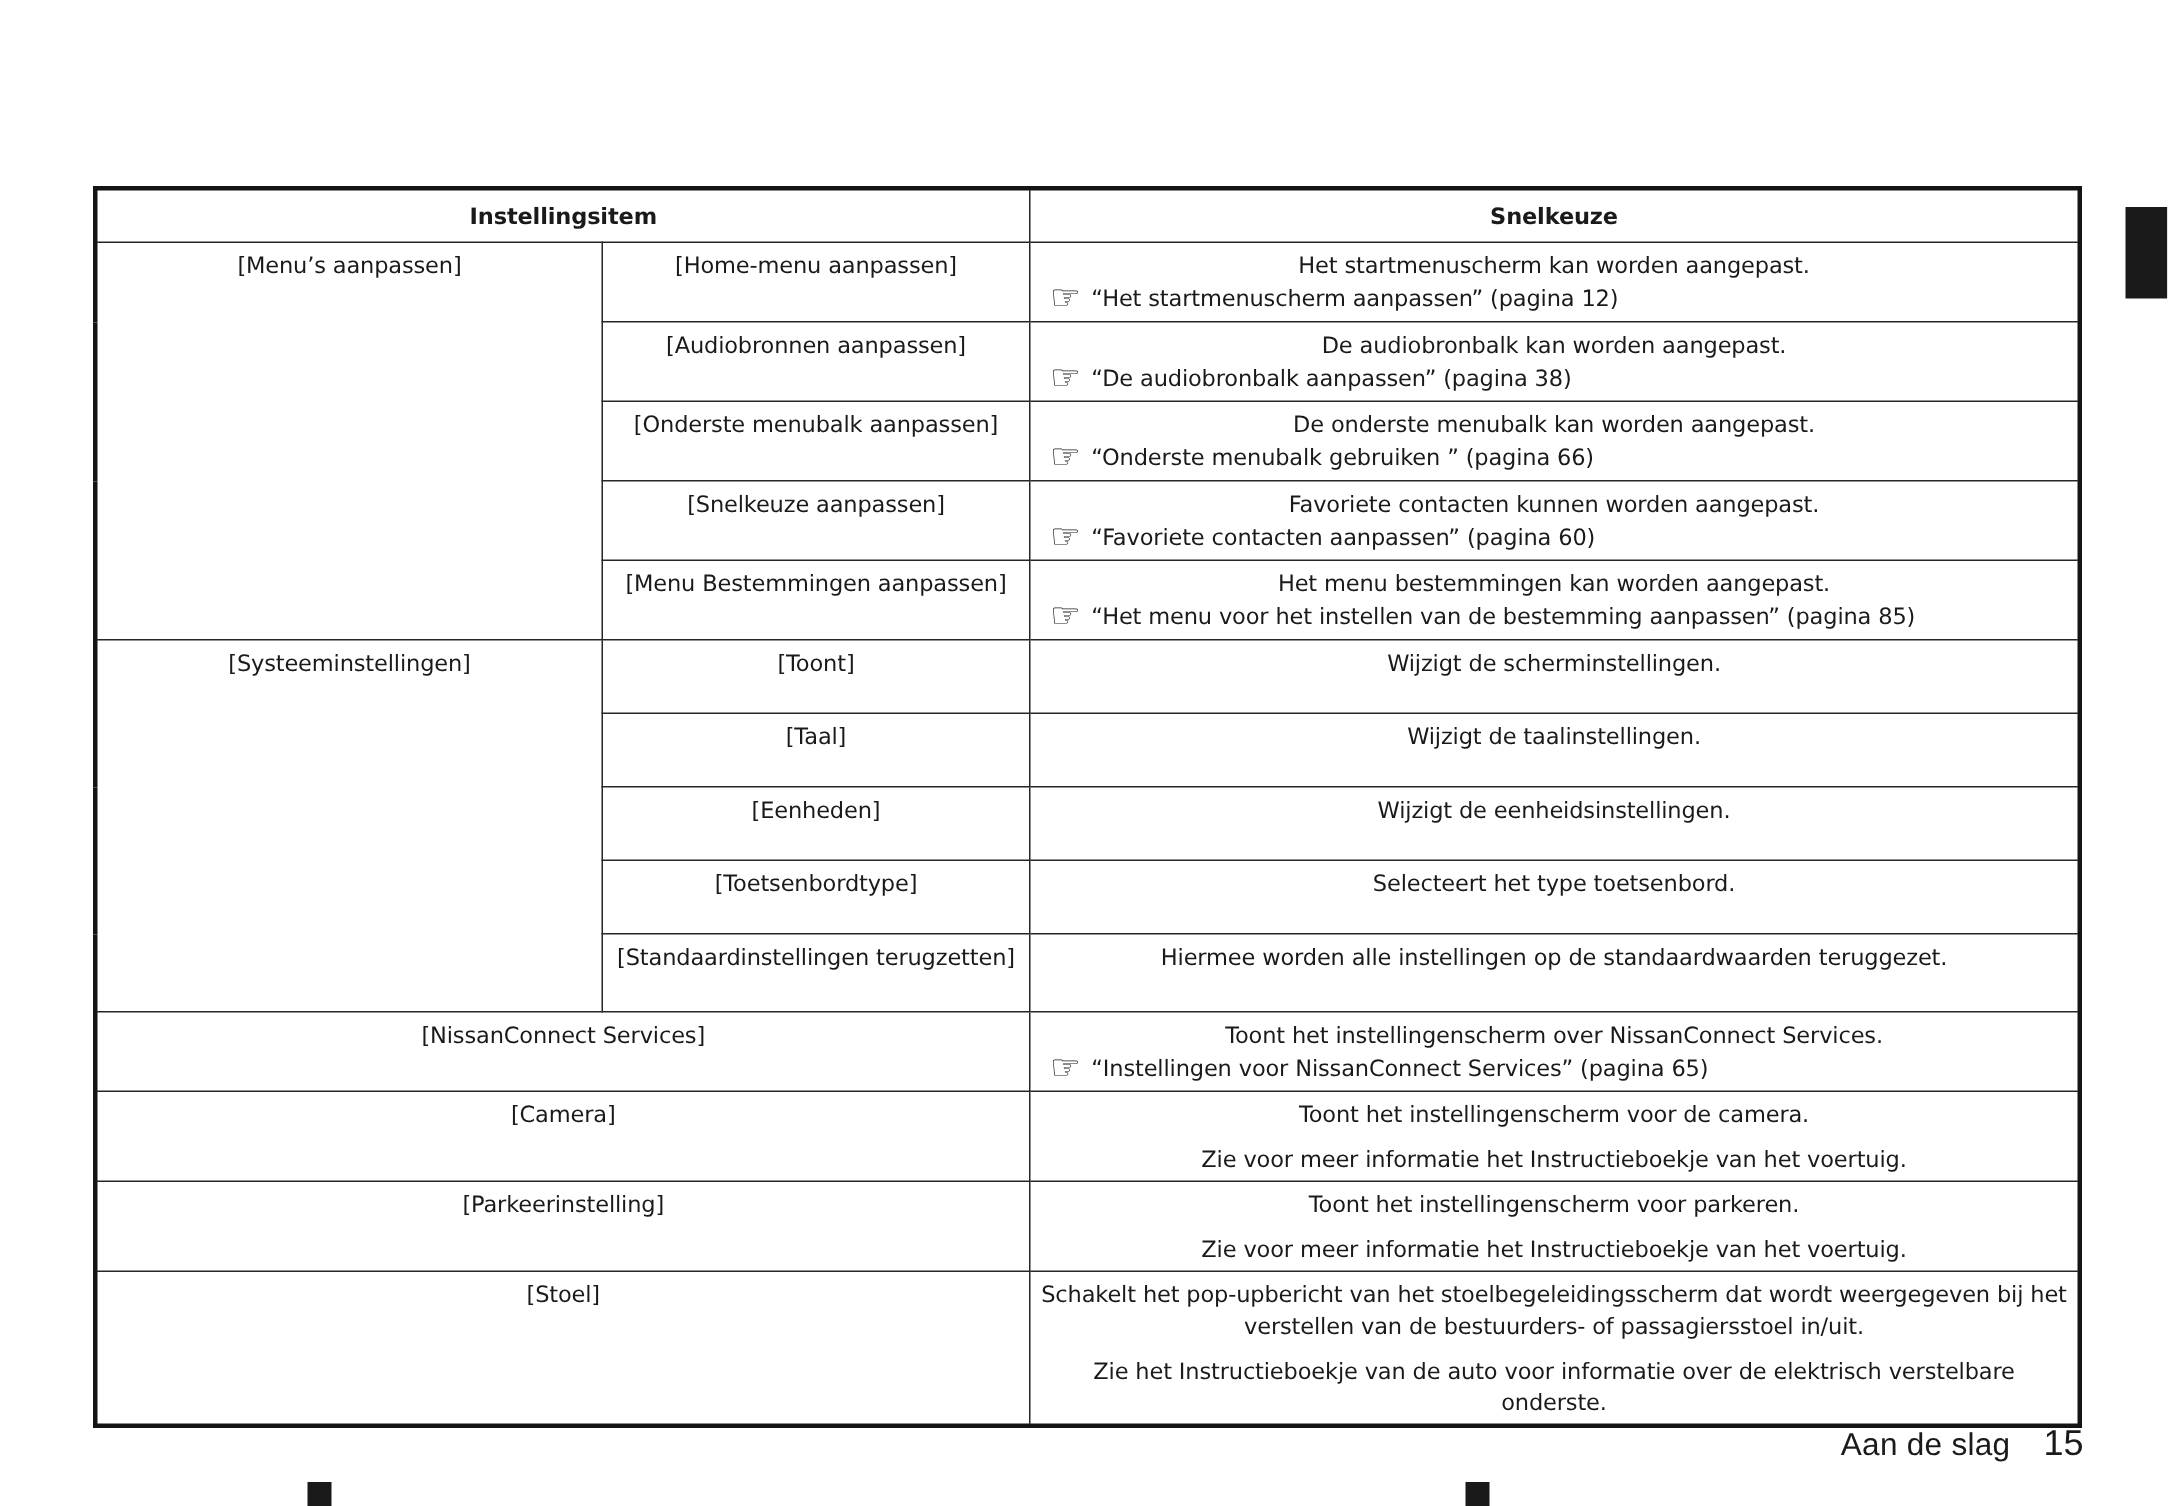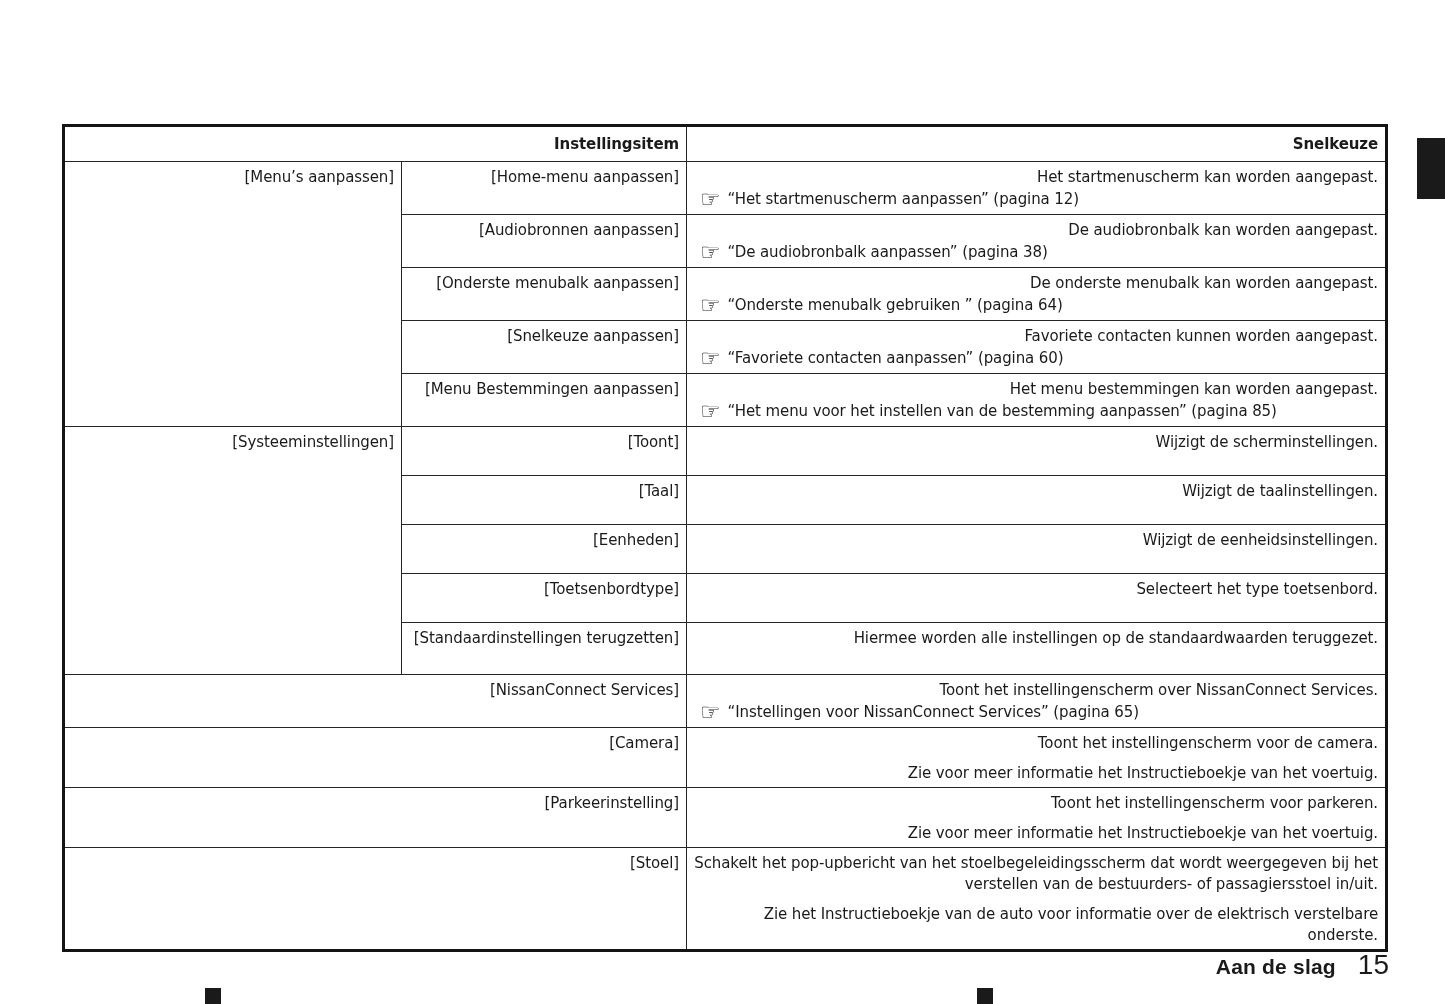"Instellingsitem" .settings th, .settings td { text-align: right -> center }
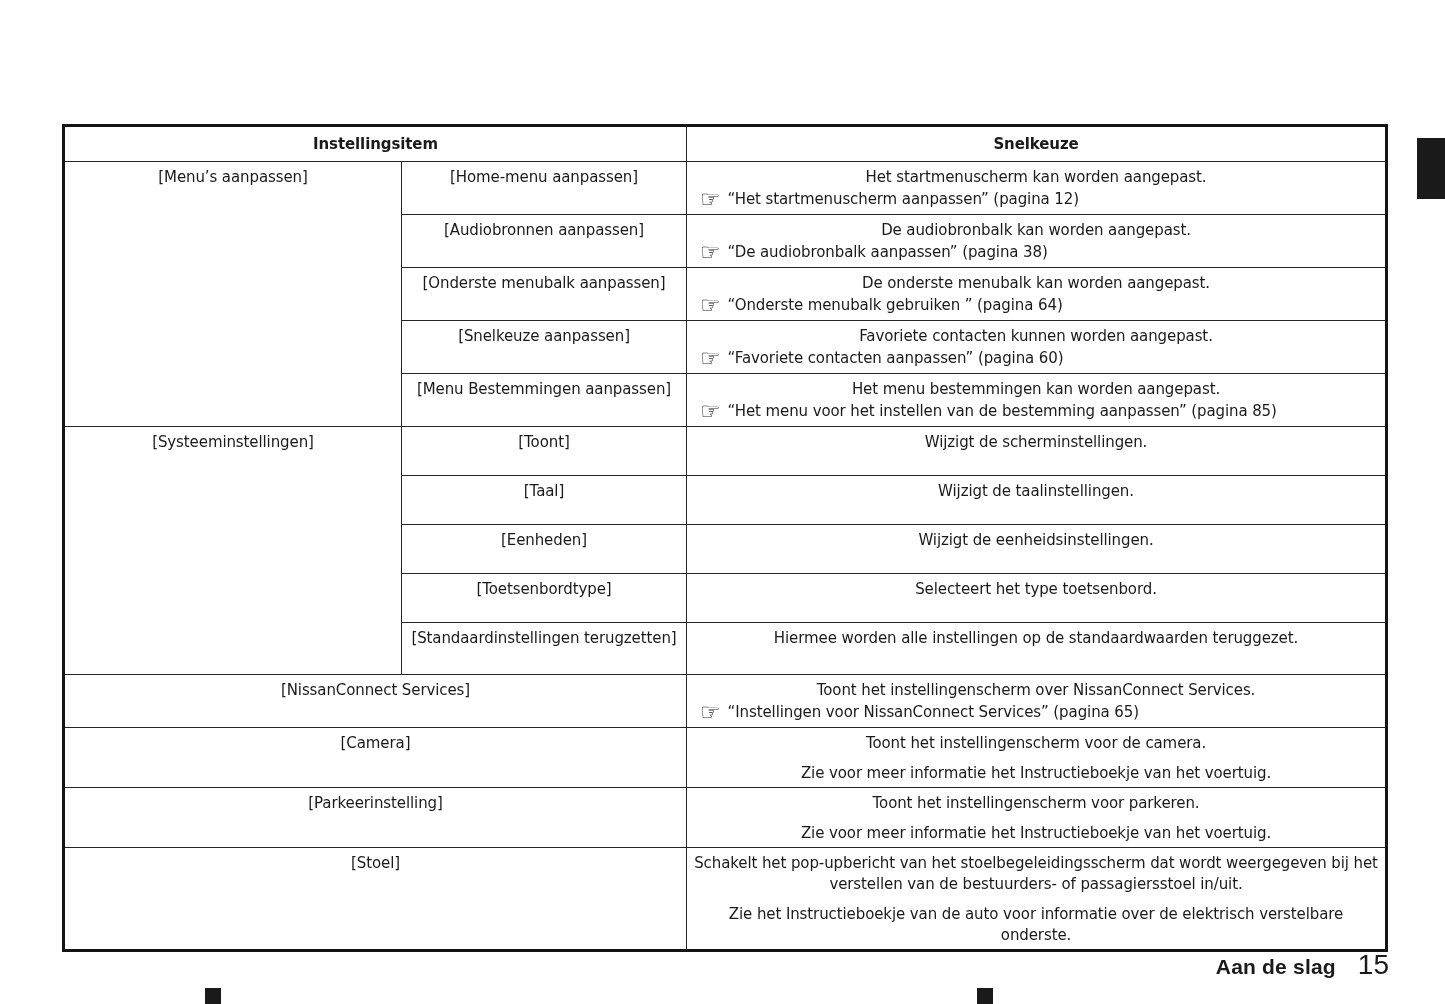"“Onderste menubalk gebruiken ” (pagina" span { text: 64 -> 66 }
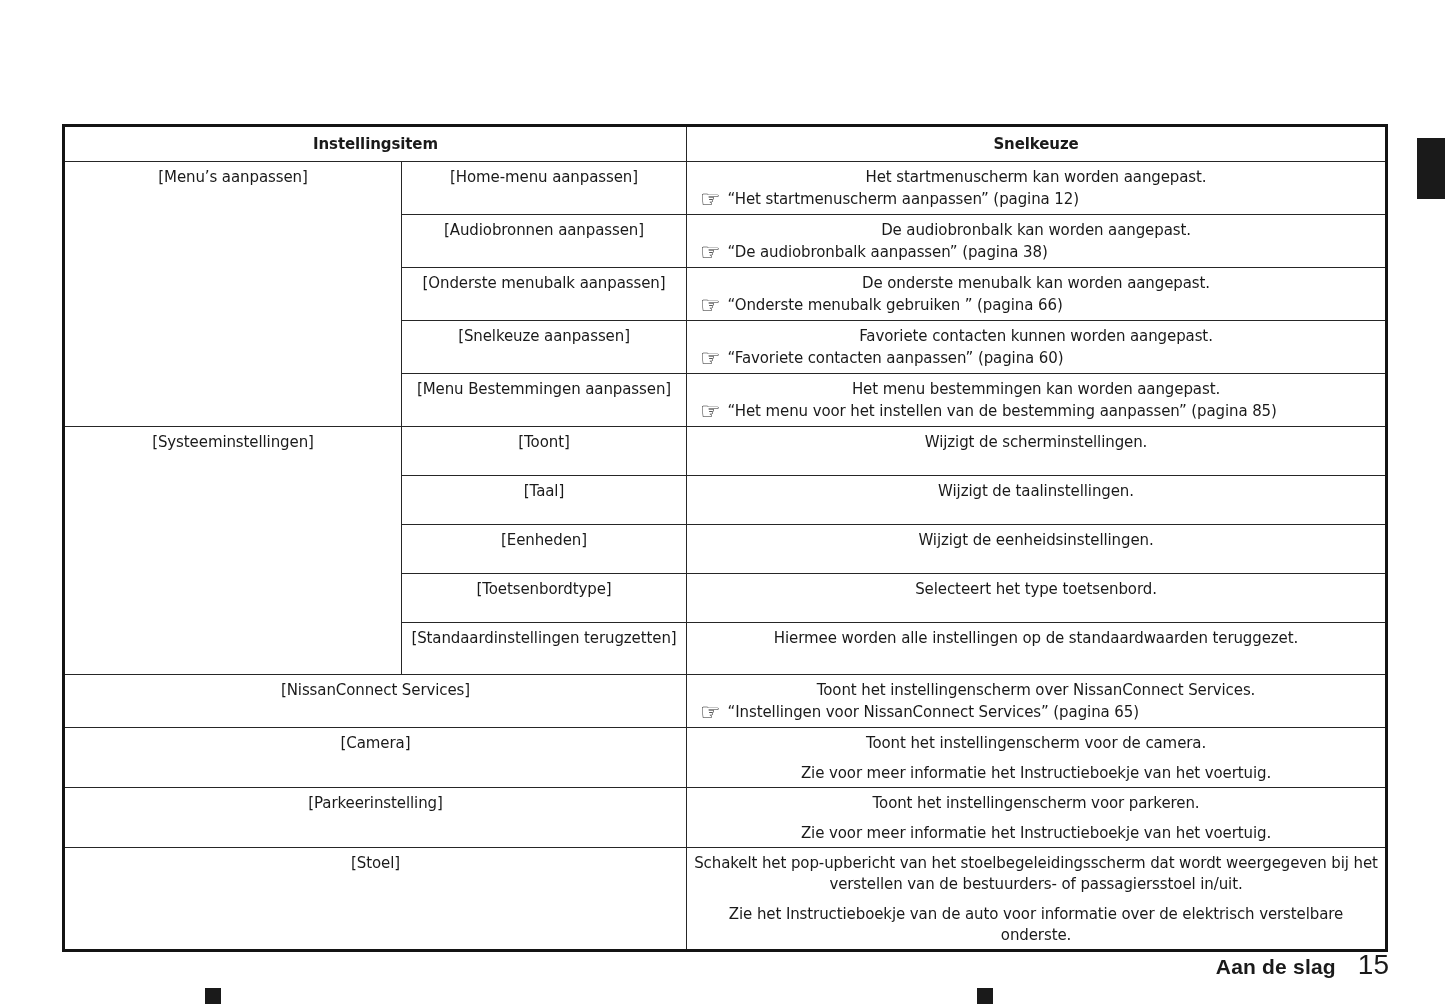"Aan de slag" .footer .section { font-weight: bold -> normal }
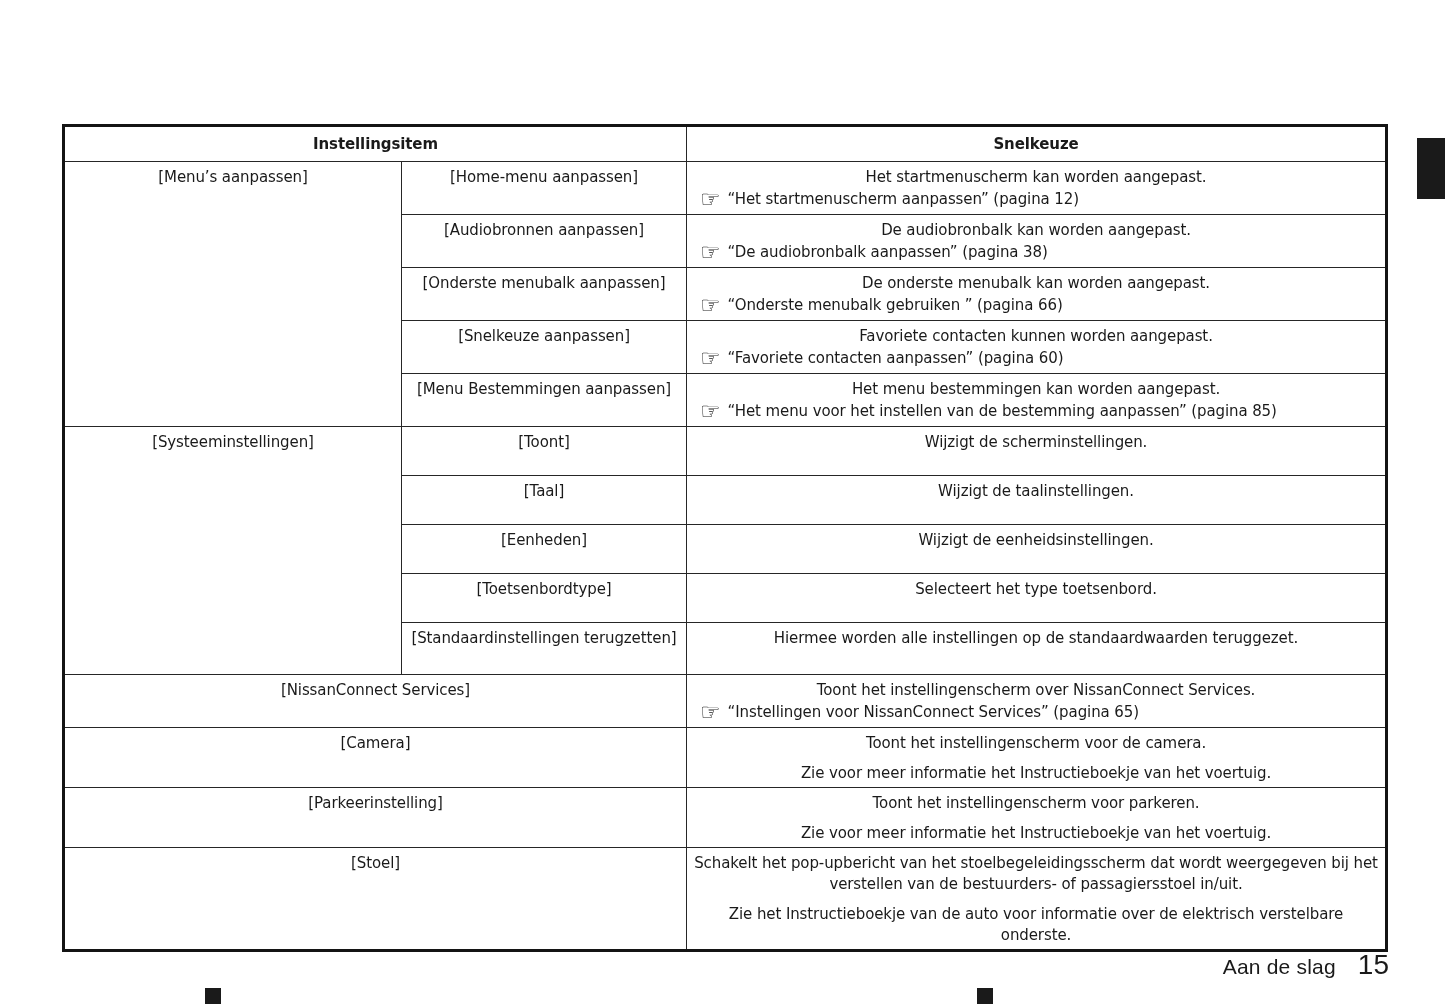"15" .footer .pagenum { font-size: 28px -> 24px }
